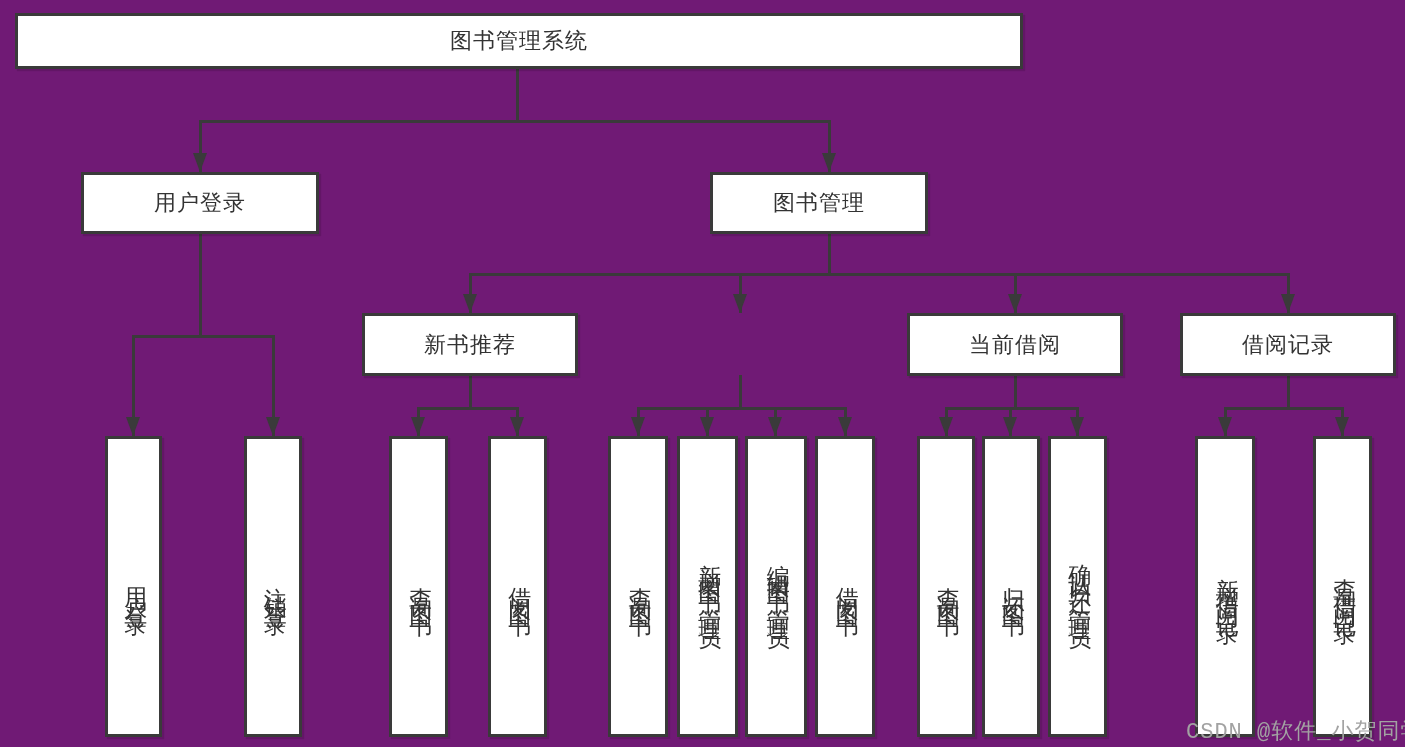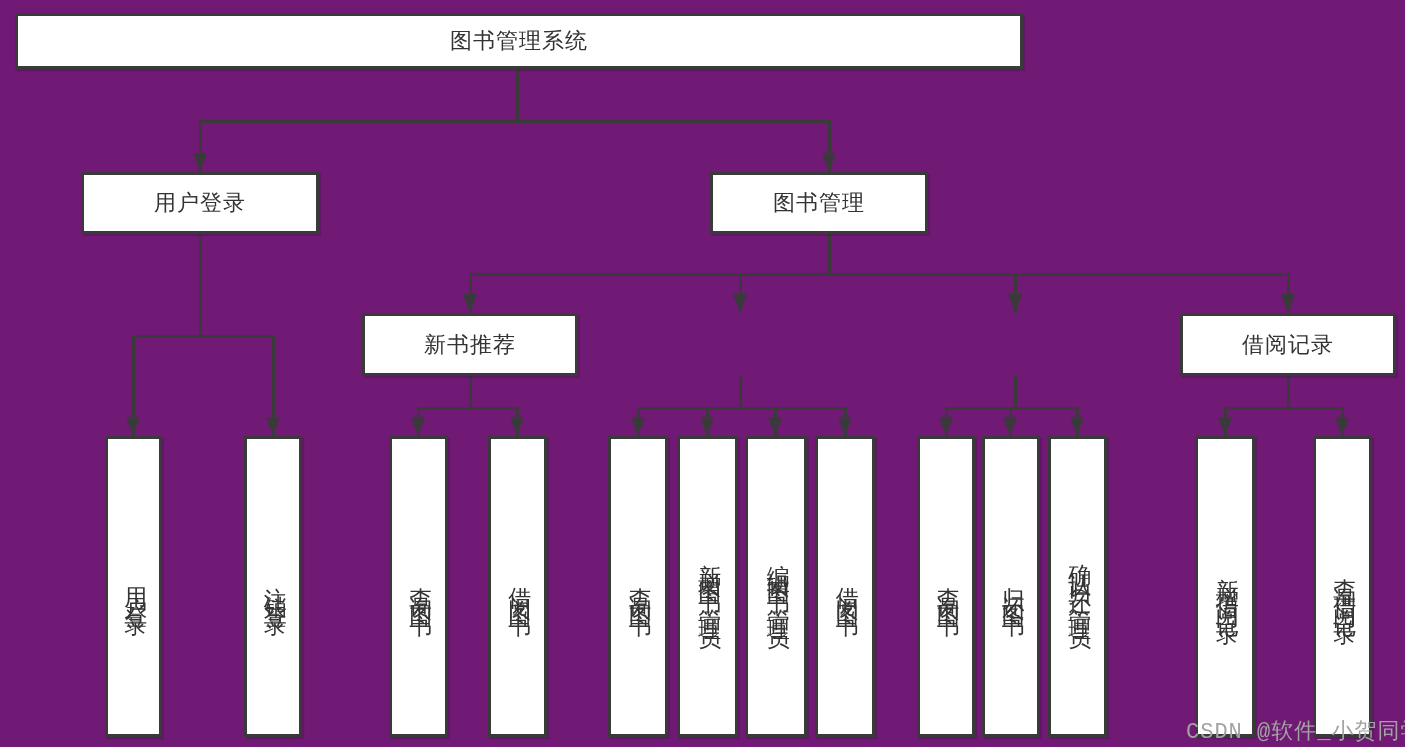"当前借阅" div.hbox { html: none -> <div> <span>当前借阅</span> </div> }
